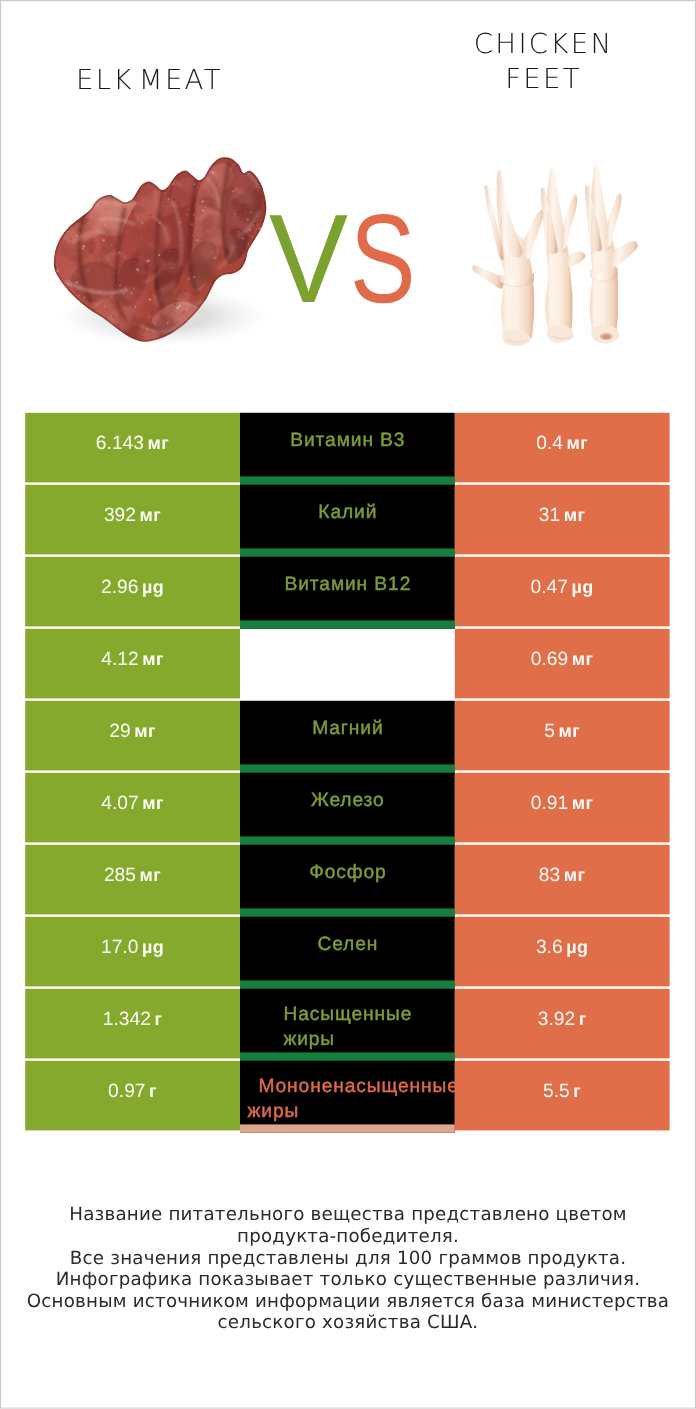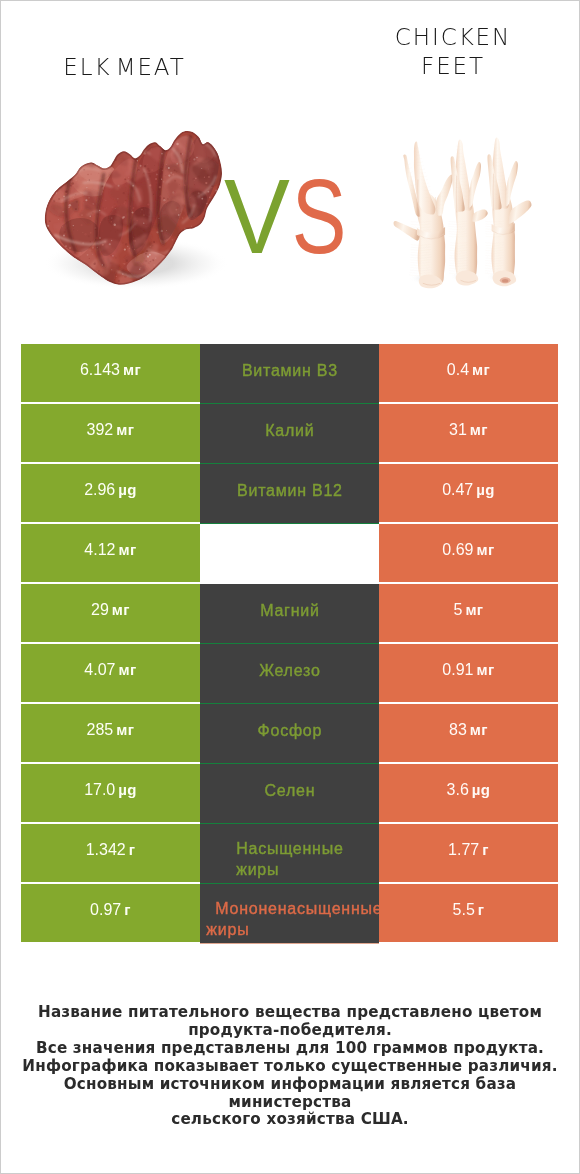"Витамин B3" .c-mid { background: #404040 -> #000000; border-bottom: 1px solid #15803d -> 7px solid #15803d }
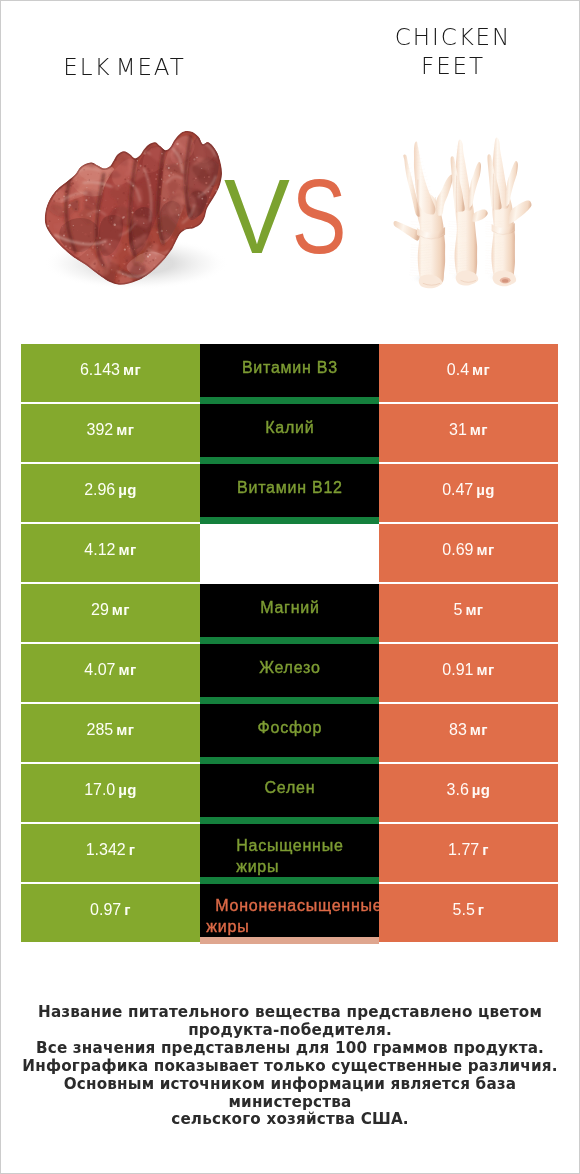"1.77" span.val { text: 1.77 -> 3.92 }
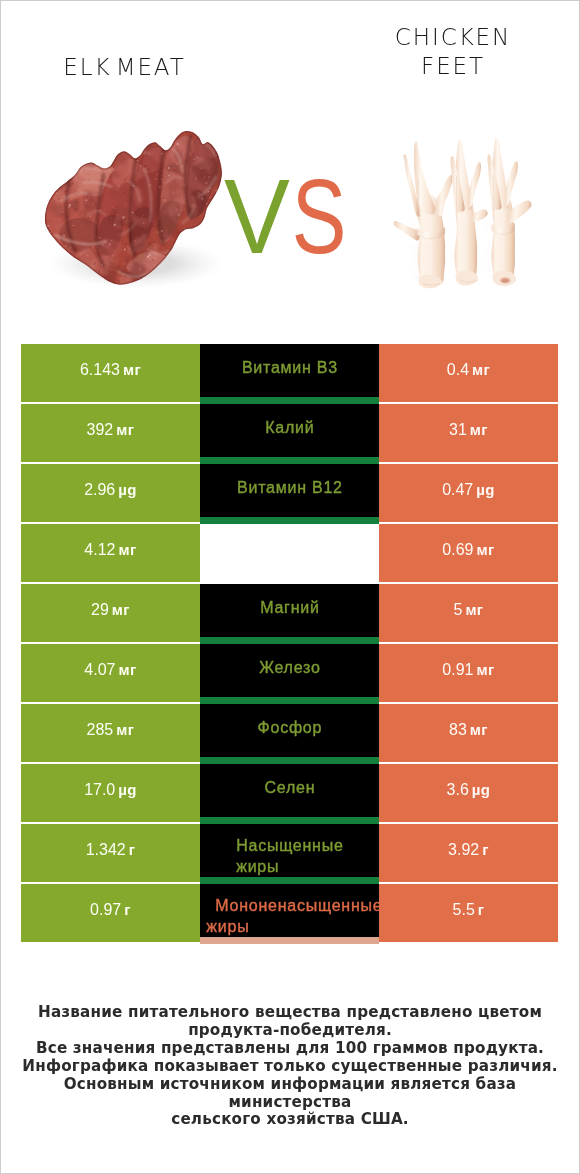"Название питательного вещества" .note { font-weight: 700 -> 400 }
